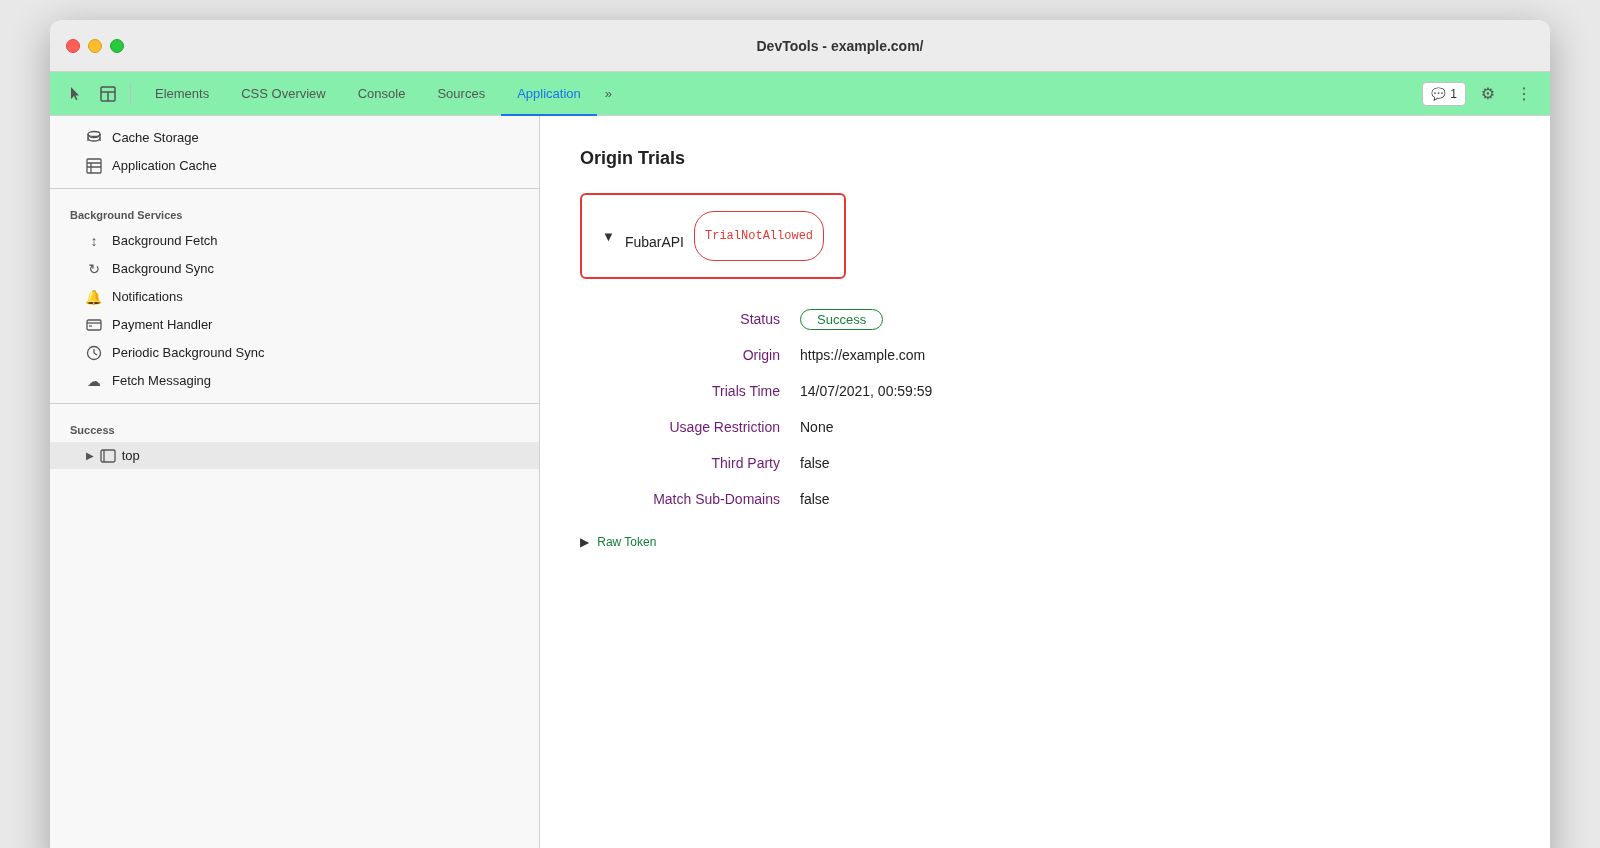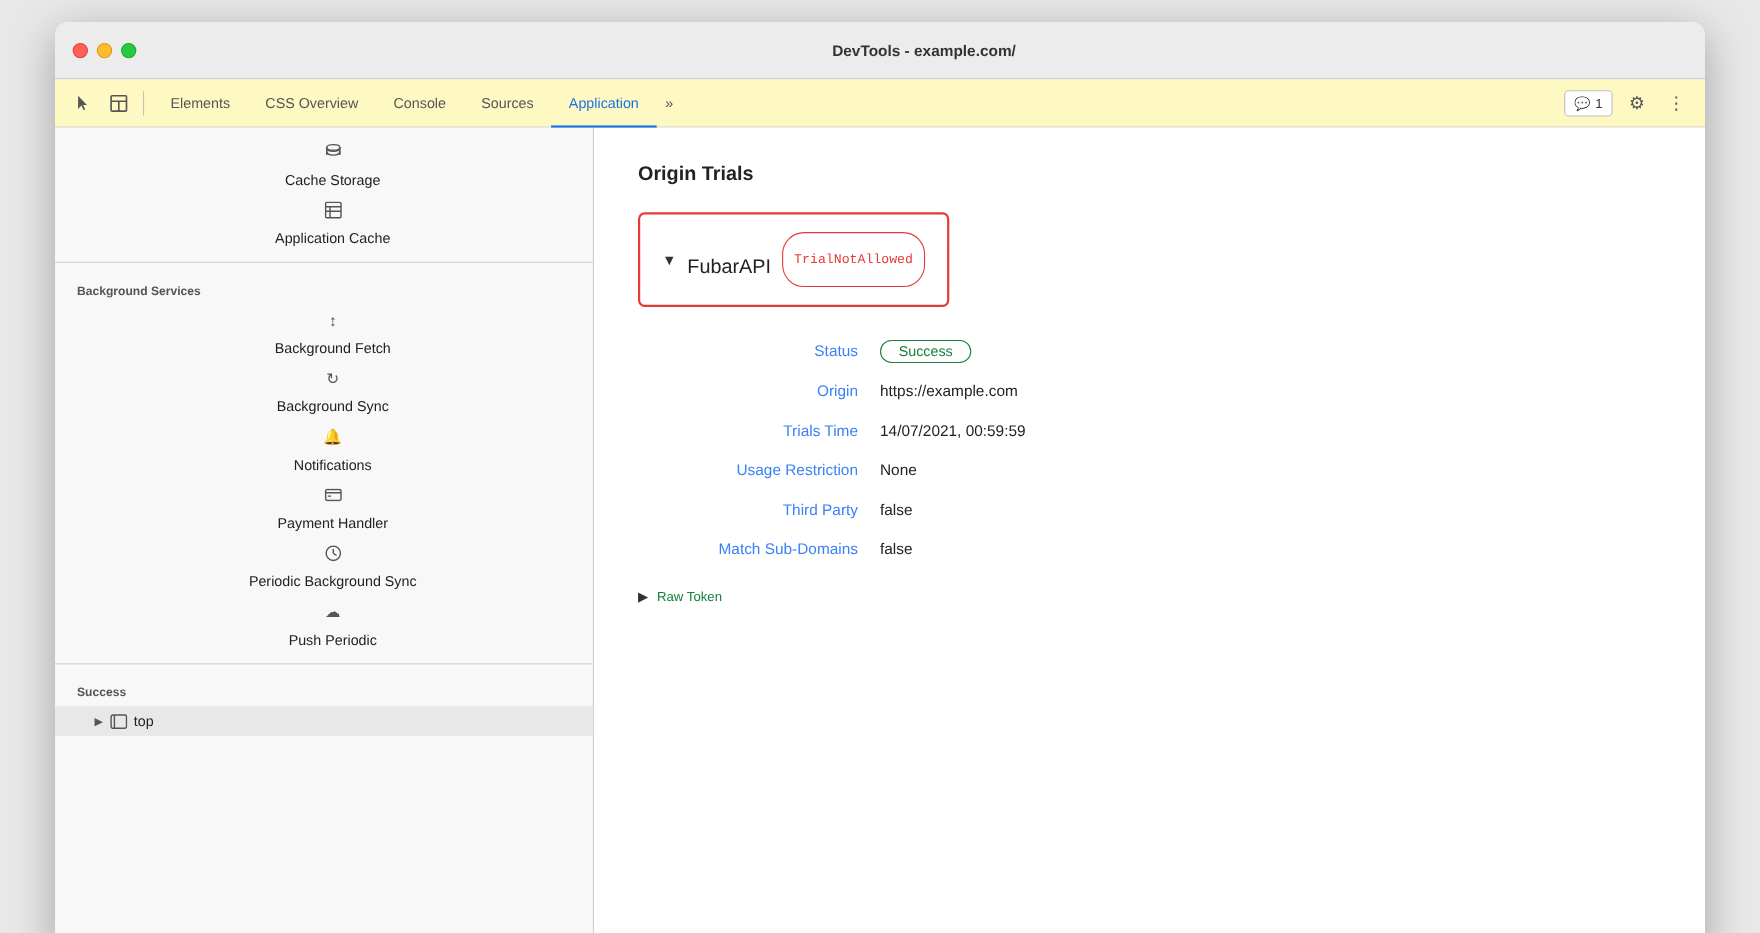"Elements" .toolbar { background: #fef9c3 -> #86efac }
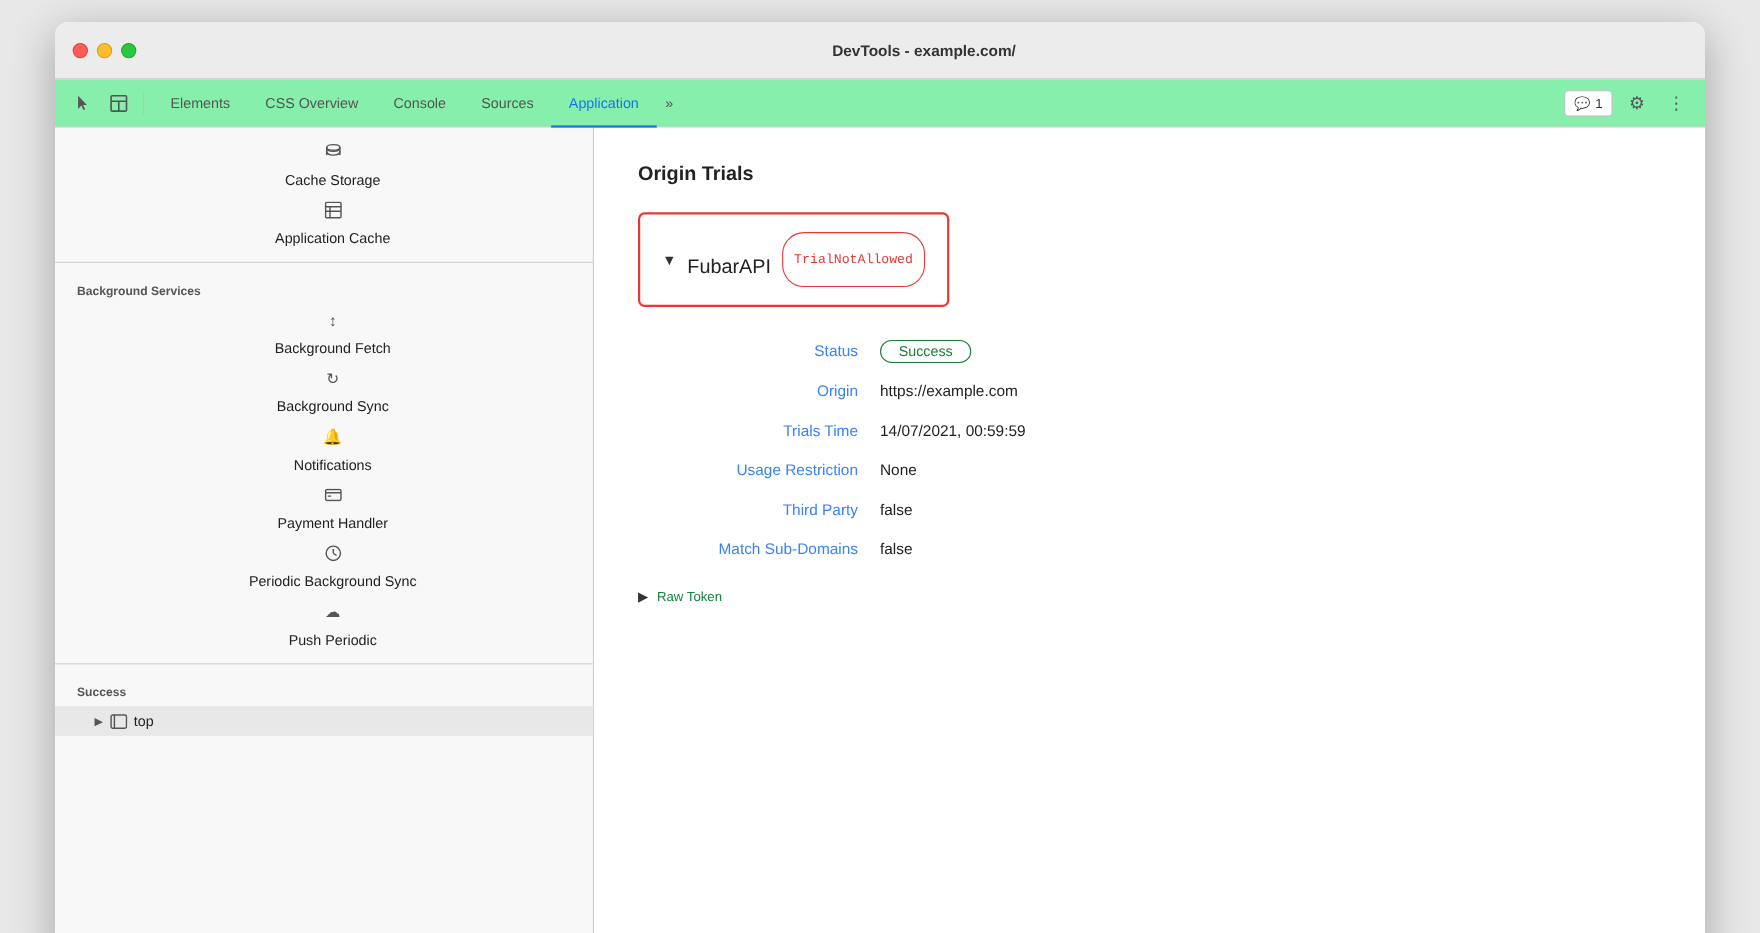"Cache Storage" .sidebar-item { align-items: center -> flex-start; flex-direction: column -> none }
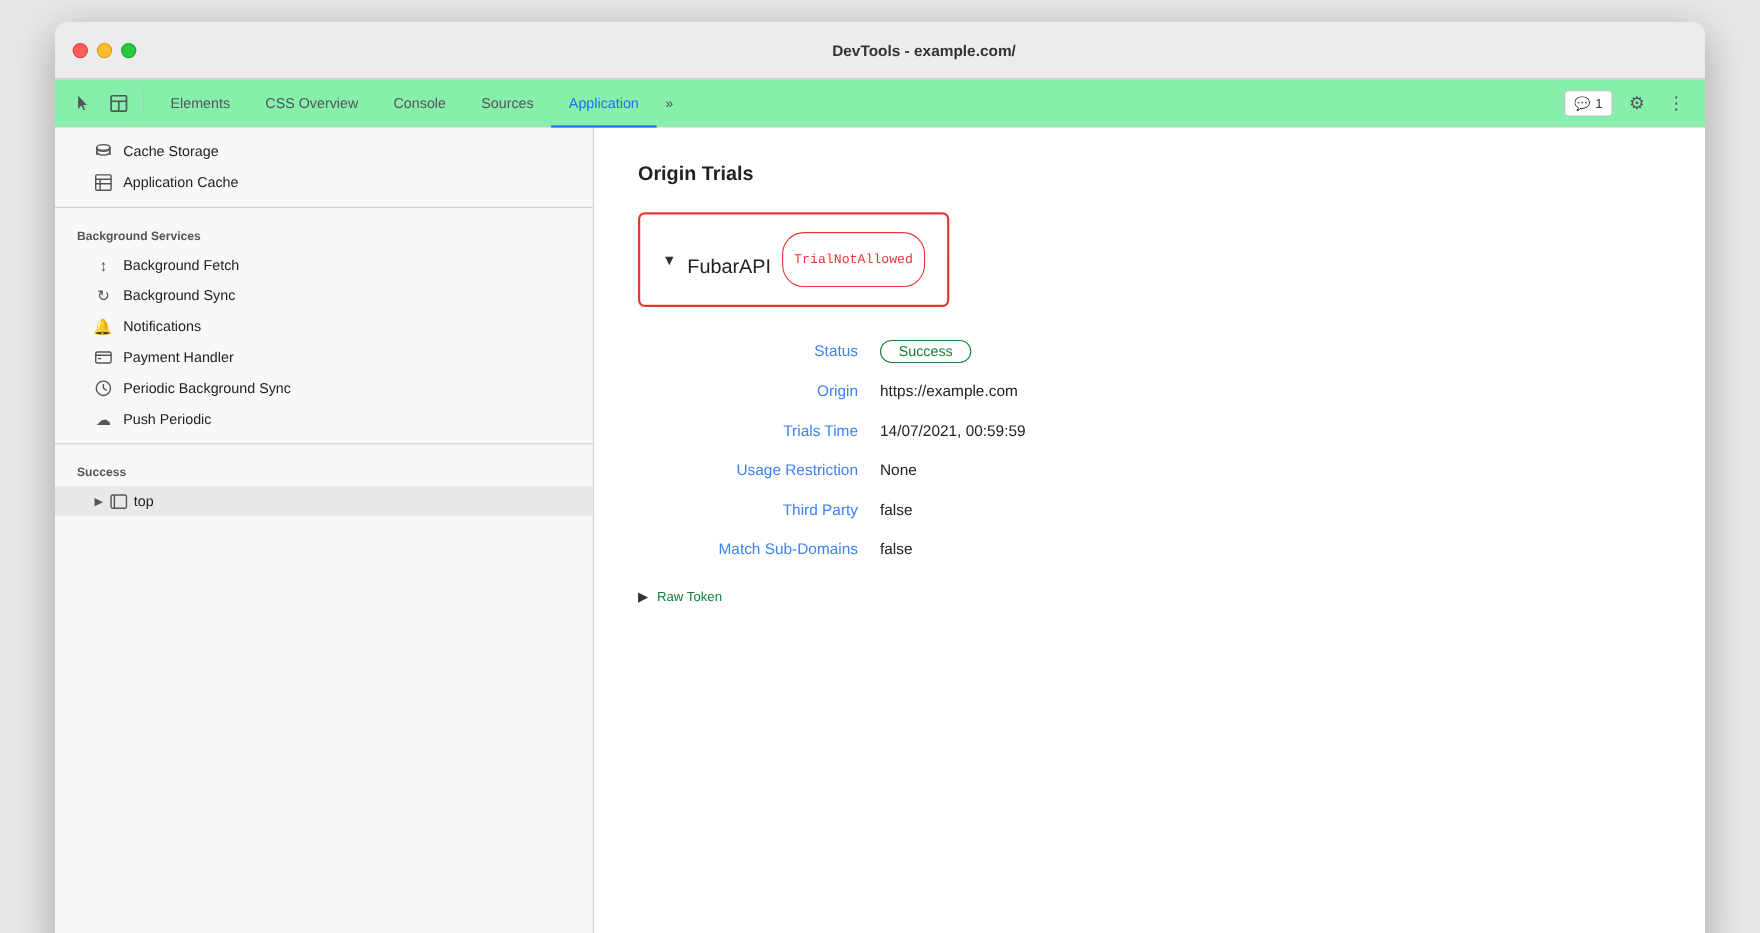"FubarAPI" .trial-box-name { font-size: 18px -> 14px }
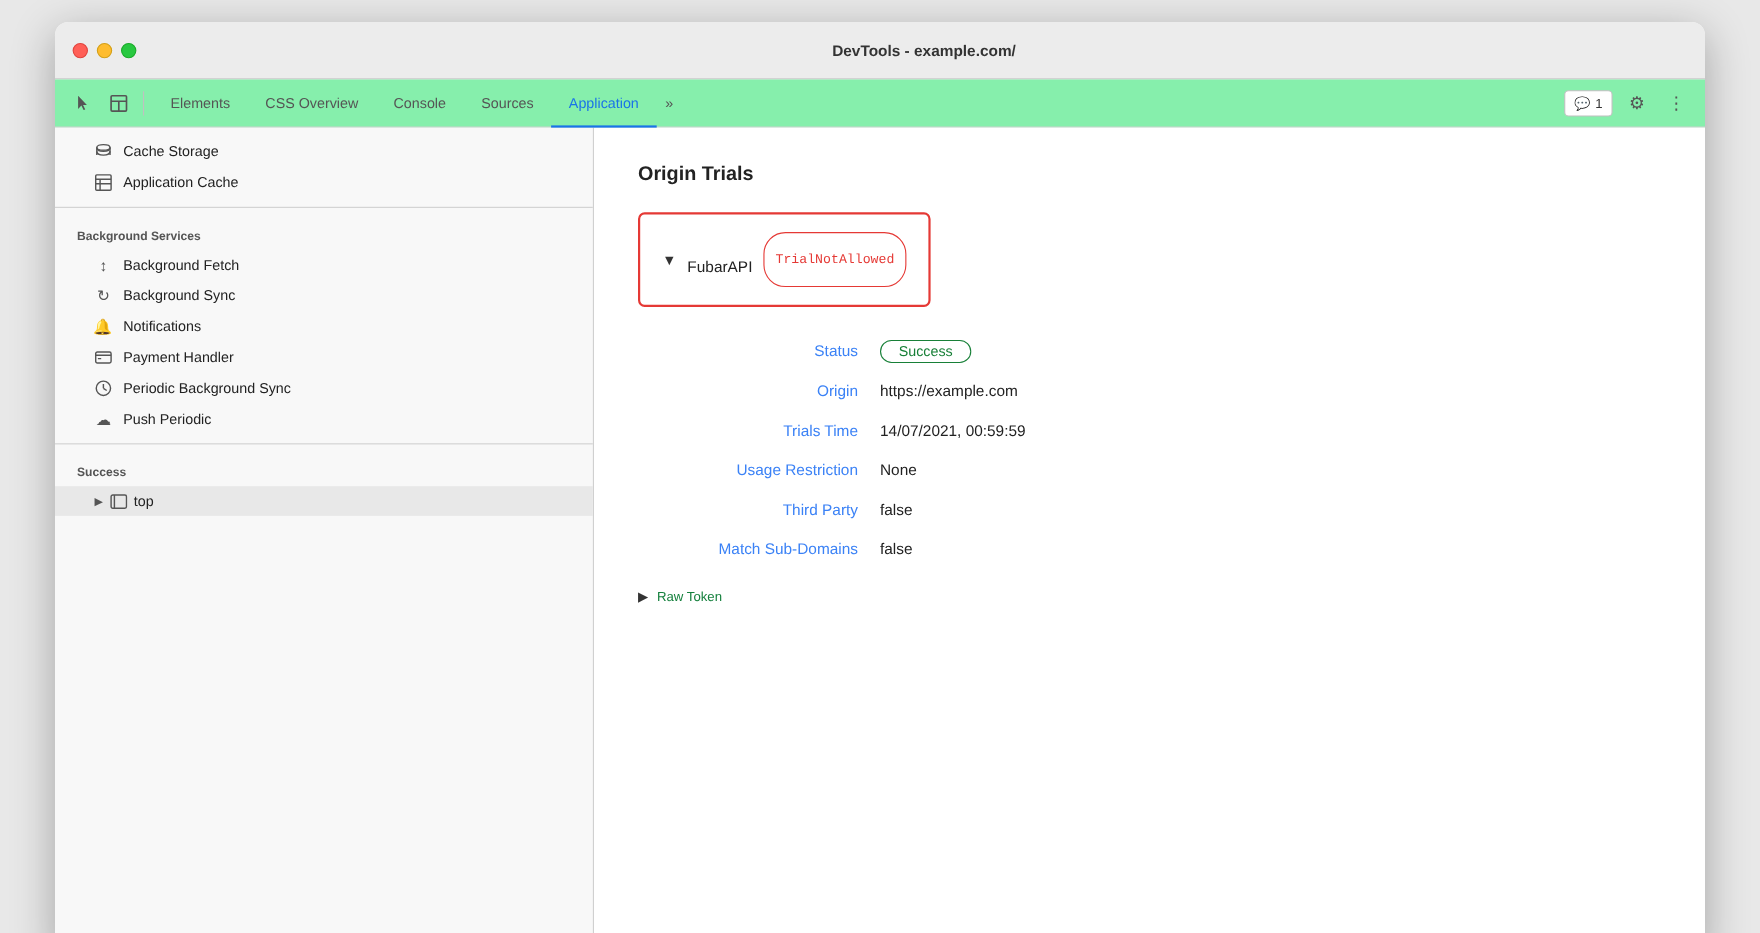"Status" .detail-label { color: #3b82f6 -> #701a75 }
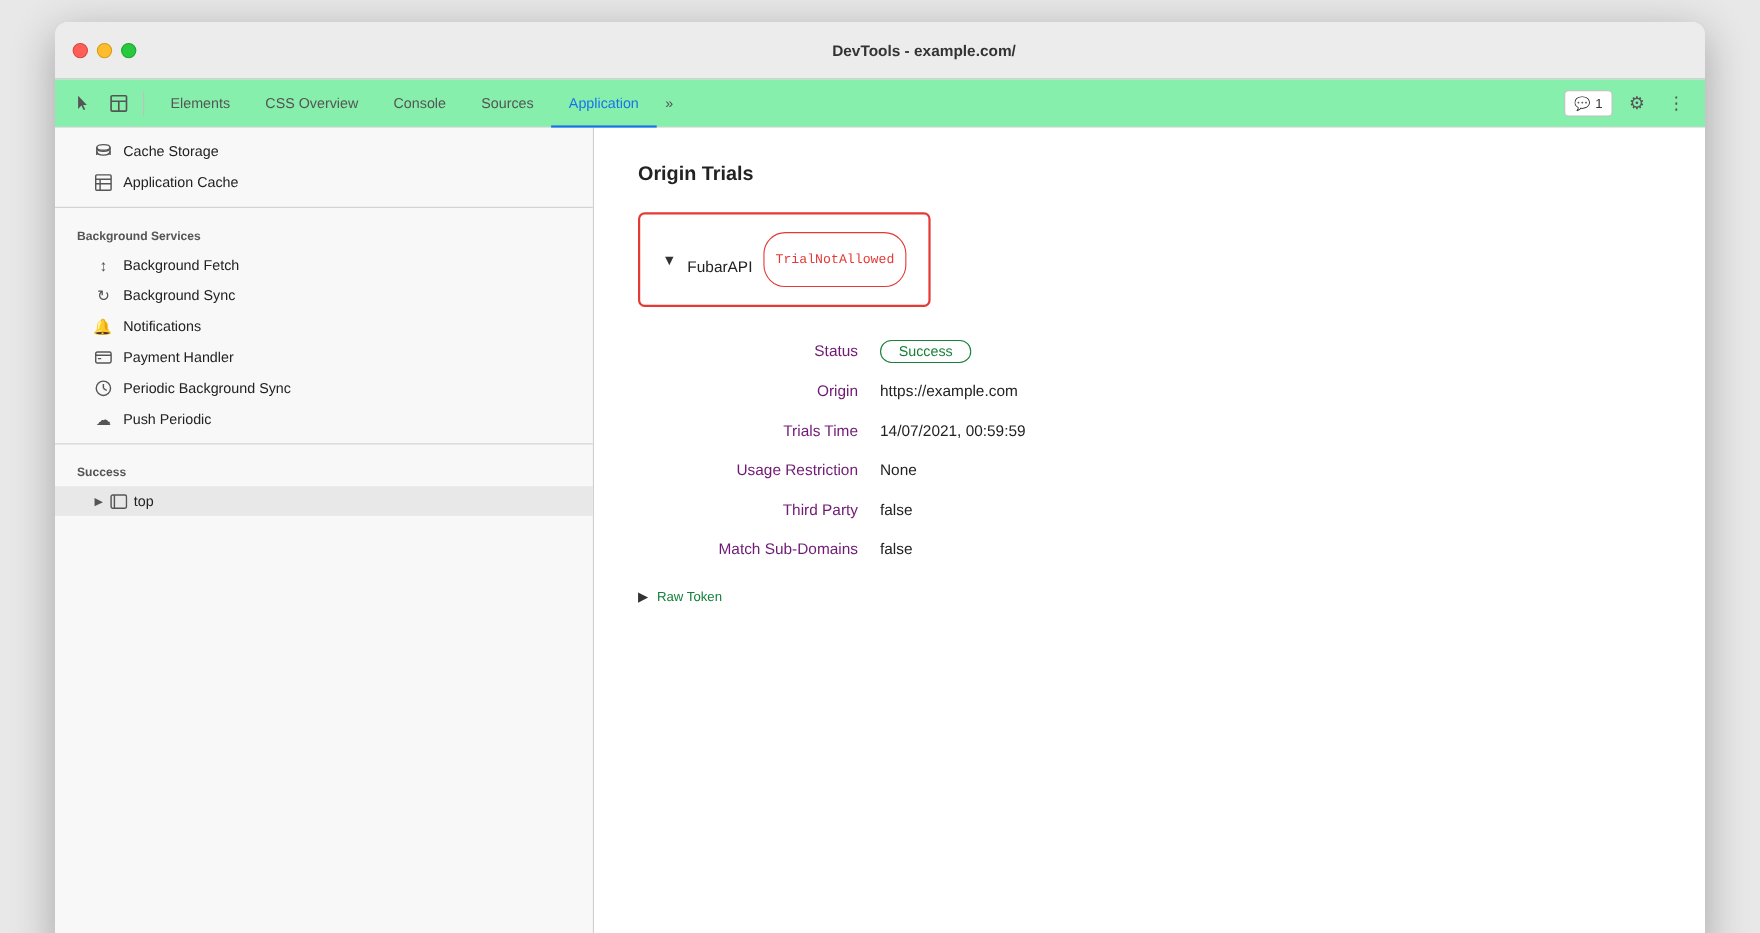"Push Periodic" span { text: Push Periodic -> Fetch Messaging }
